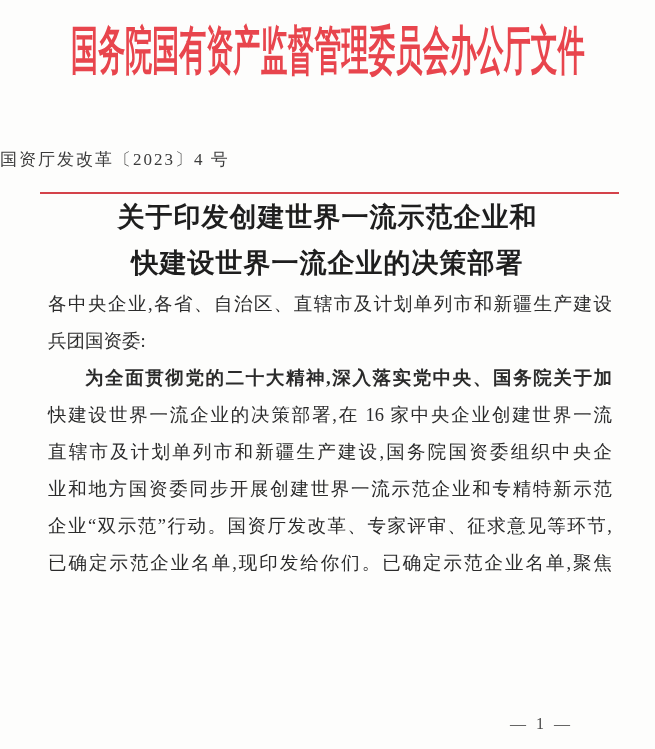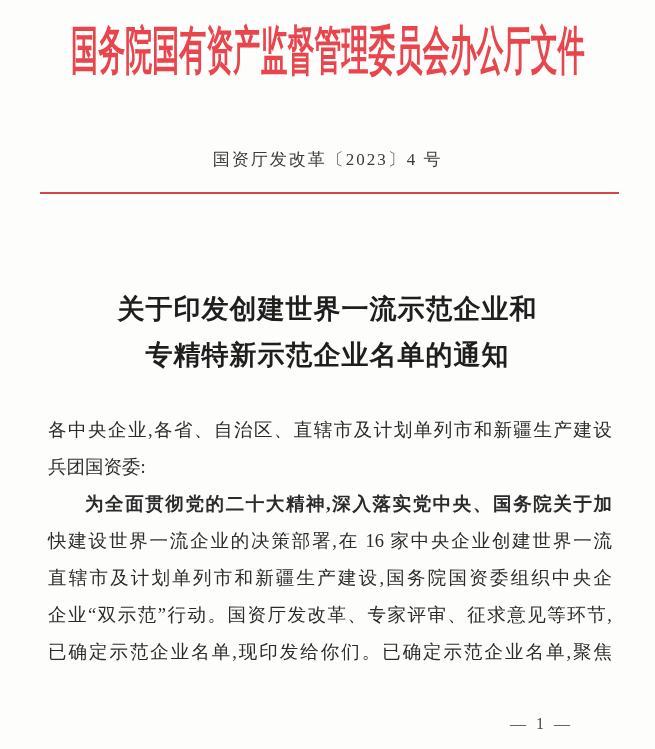"国资厅发改革〔2023〕4 号" .doc-number { text-align: center -> none }
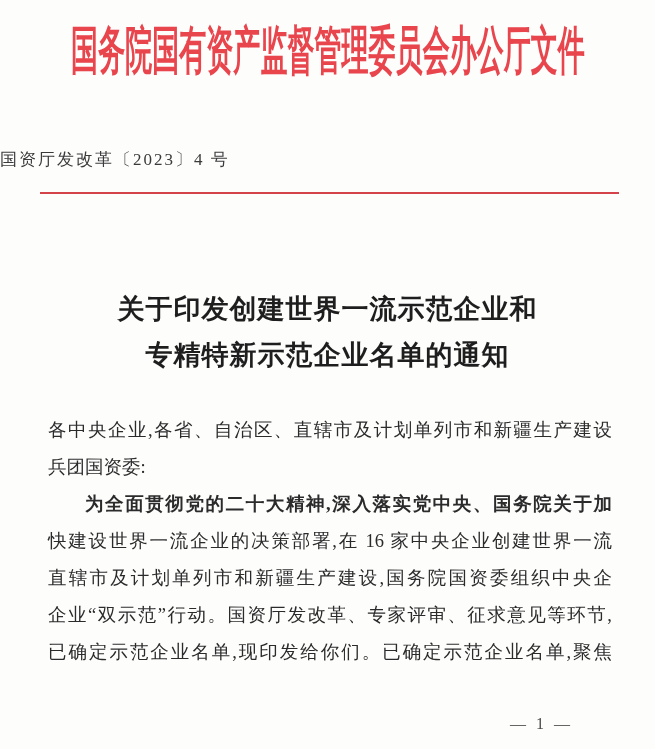"关于印发创建世界一流示范企业和" .doc-title { margin-top: 92px -> none }
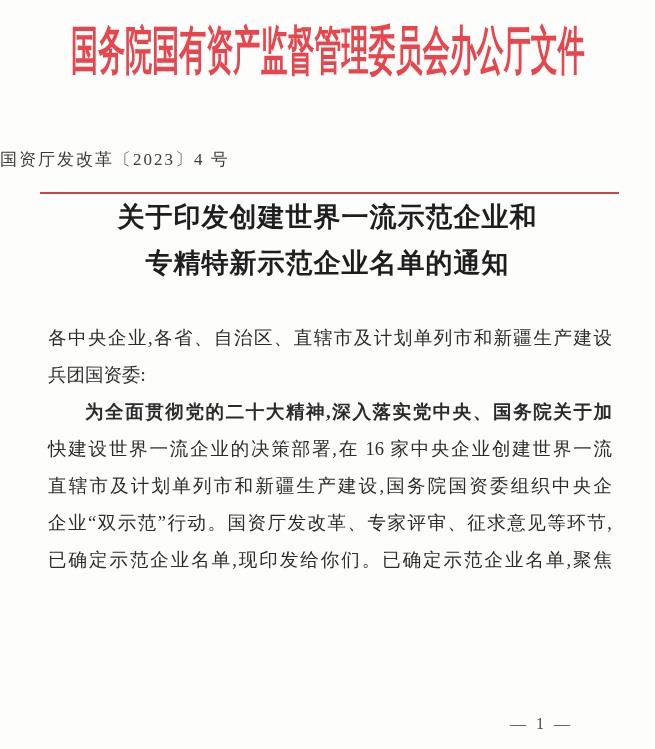"专精特新示范企业名单的通知" div { text: 专精特新示范企业名单的通知 -> 快建设世界一流企业的决策部署 }
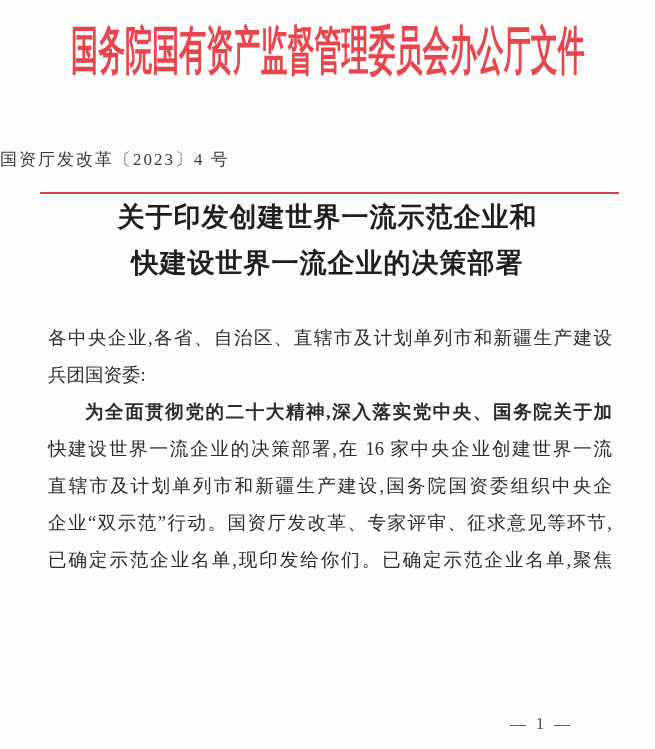"各中央企业,各省、自治区、直辖市及计划单列市和新疆生产建设" .text-block { margin-top: 34px -> none }
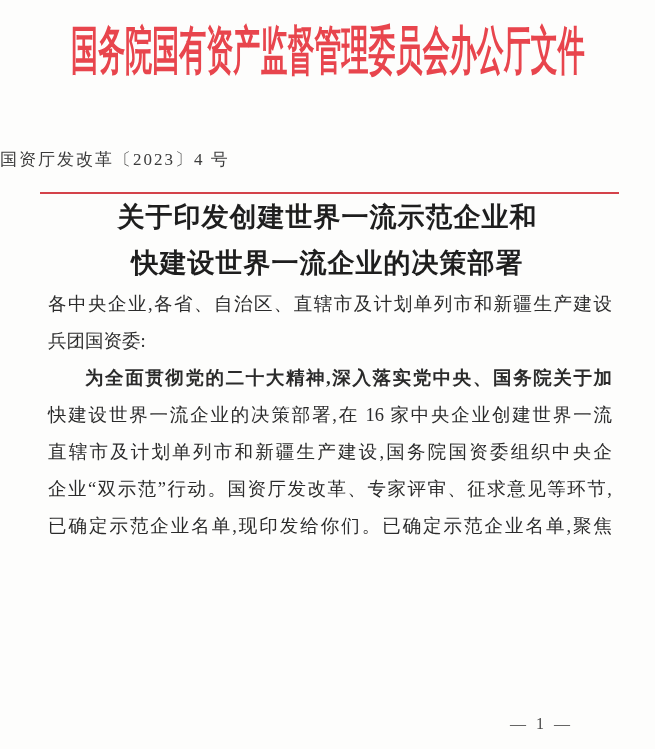"业和地方国资委同步开展创建世界一流示范企业和专精特新示范" div.line { html: none -> <div>业和地方国资委同步开展创建世界一流示范企业和专精特新示范</div> }
